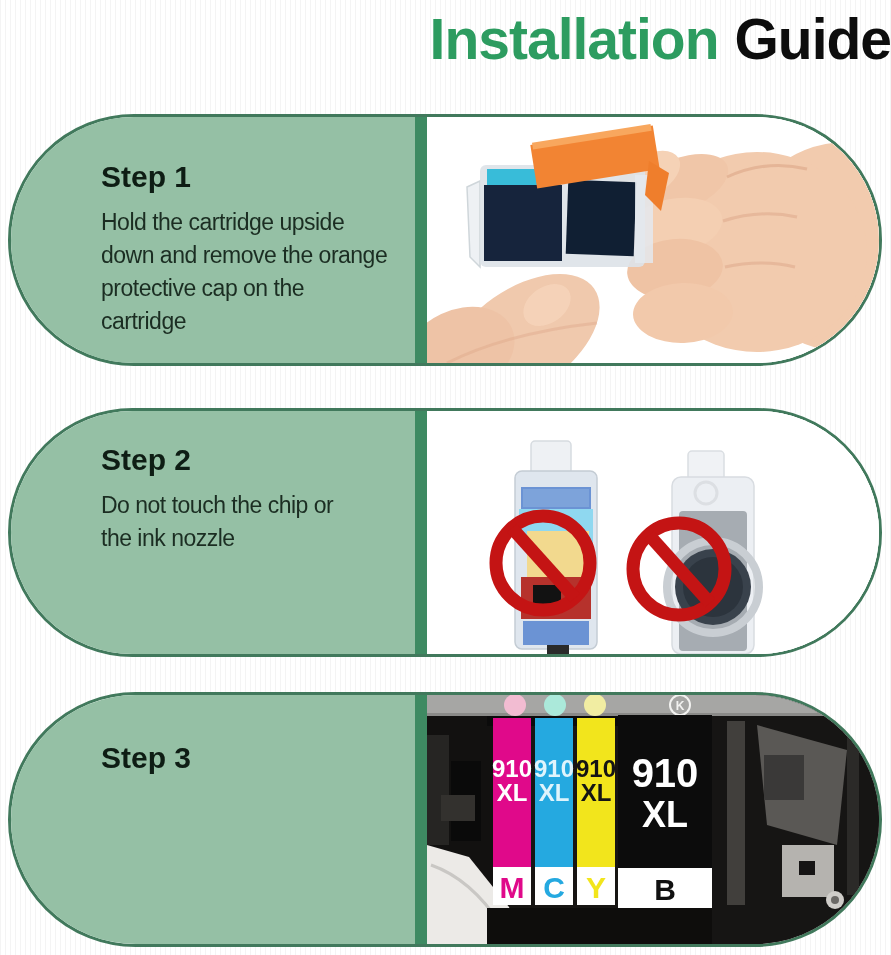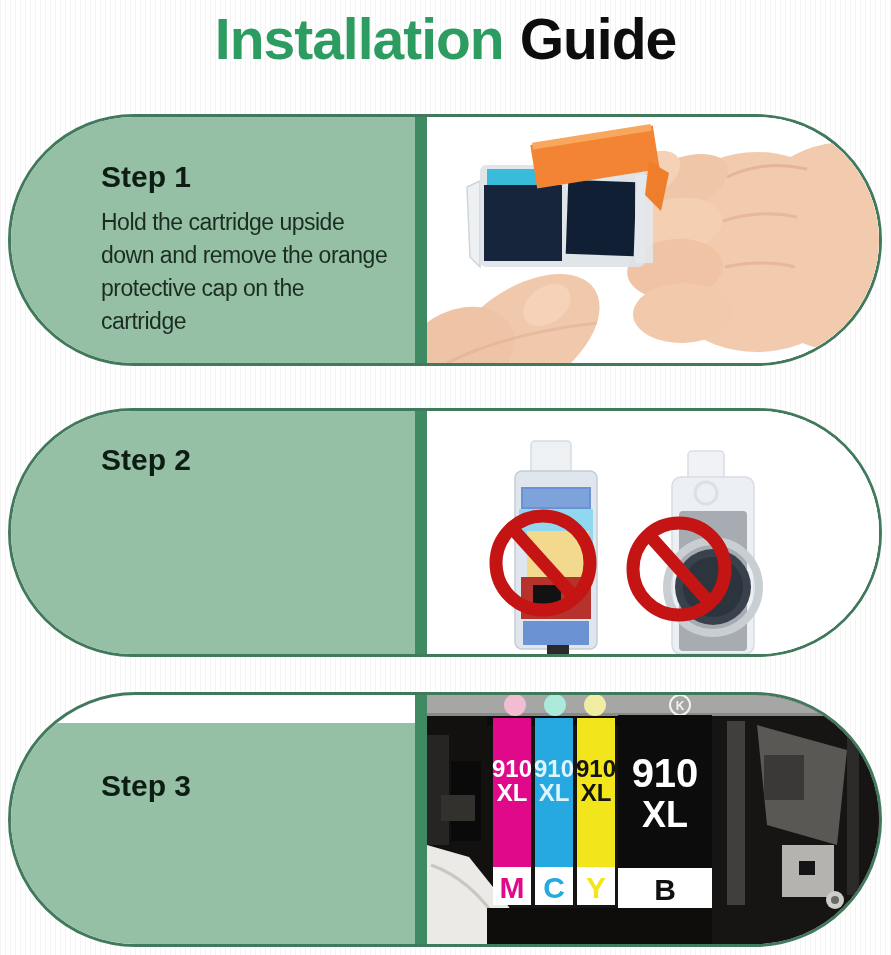"Installation Guide" .page-title { text-align: center -> right }
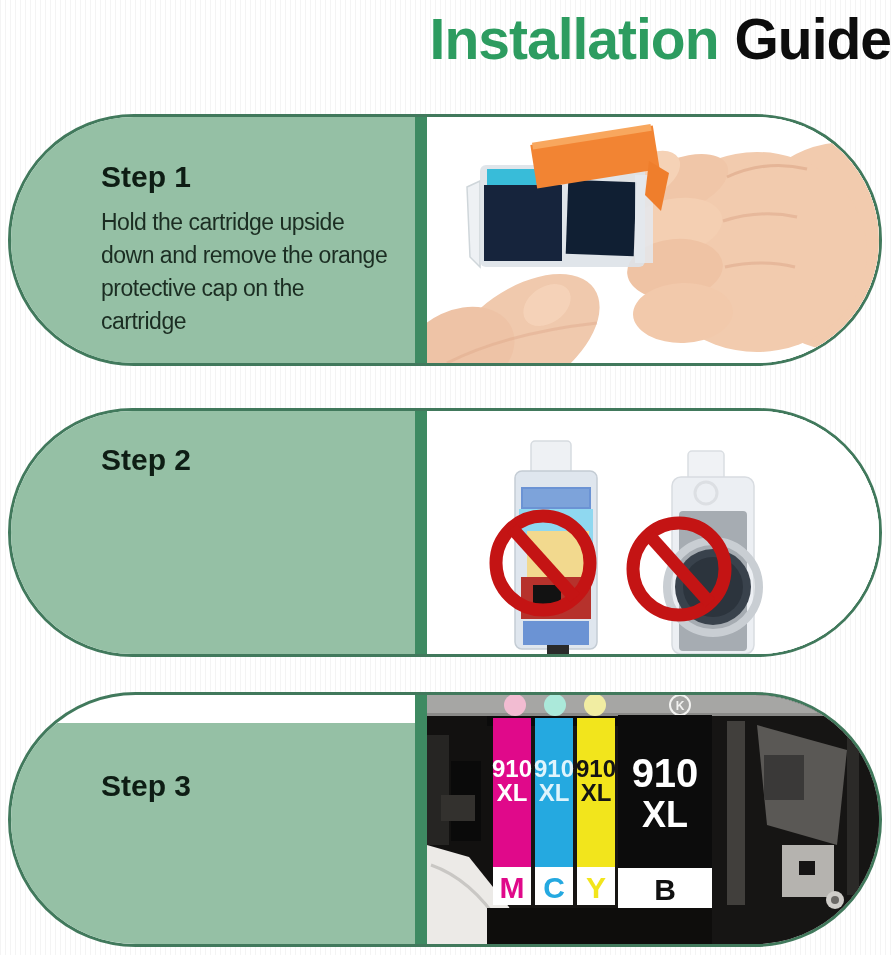"Do not touch the chip" div.step-body { html: none -> <div>Do not touch the chip or the ink nozzle</div> }
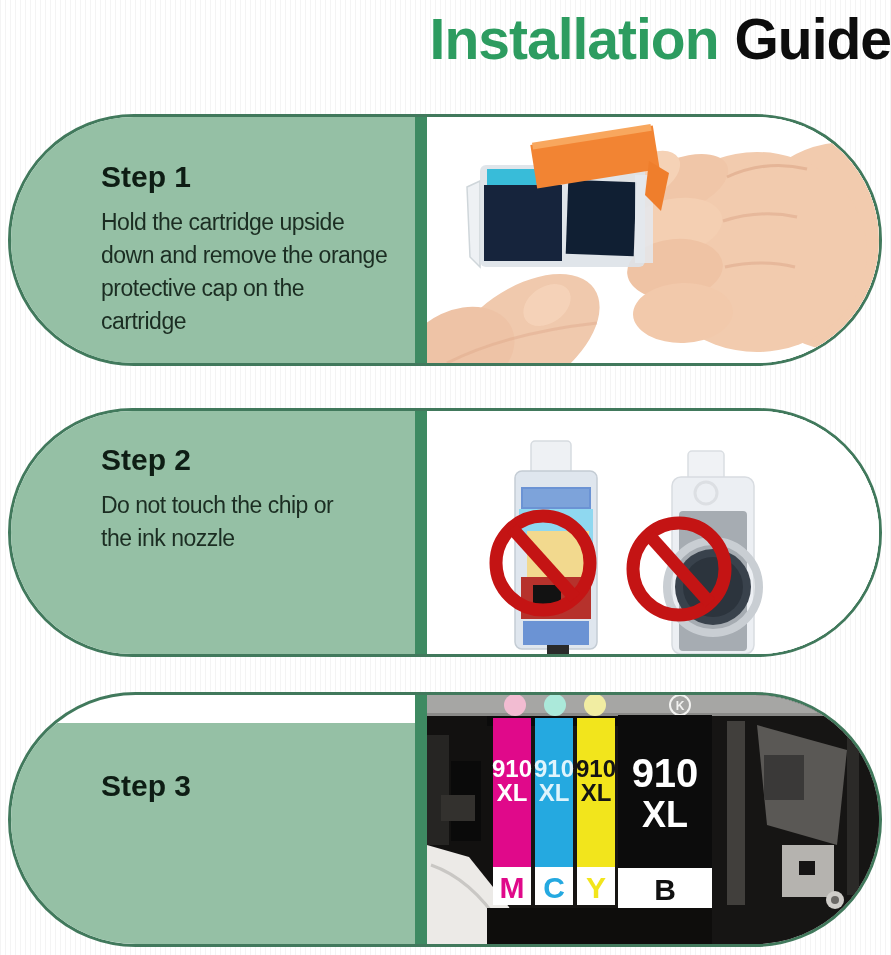"Step 3" .r3 .text-cell { margin-top: 28px -> none }
